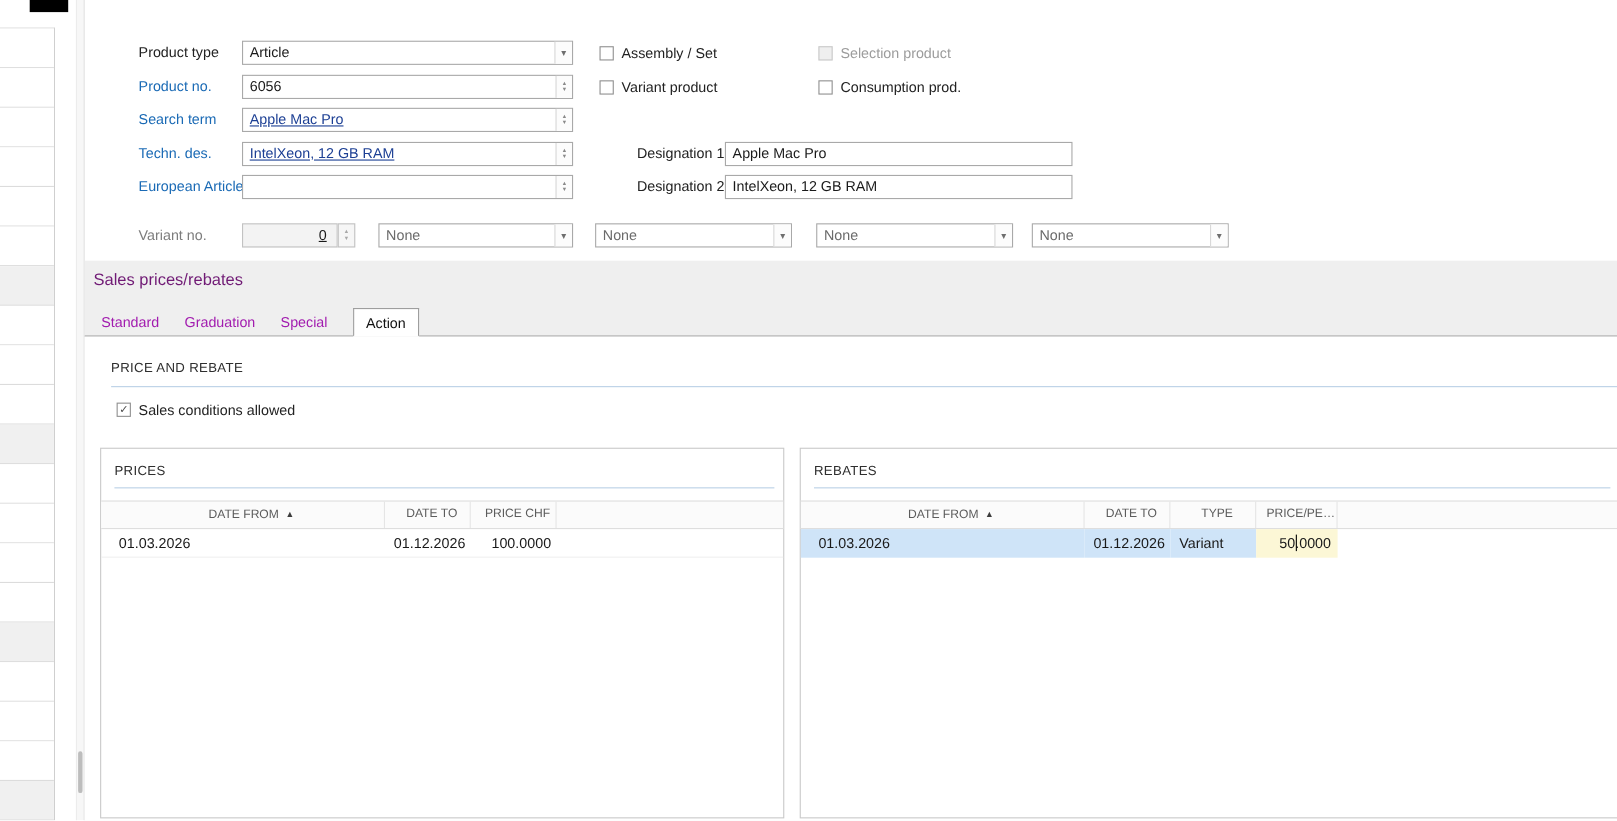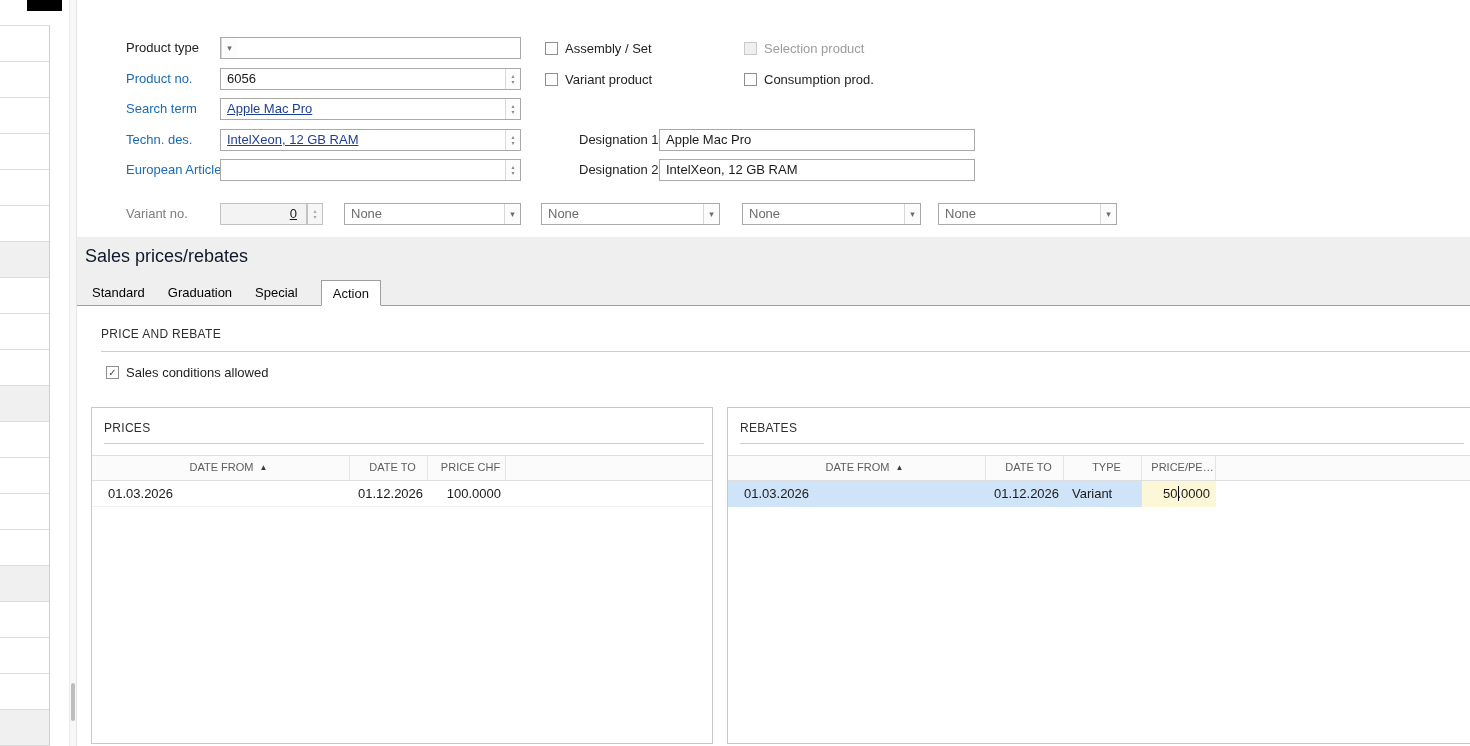"Article" span.fval { html: none -> <span>Article</span> }
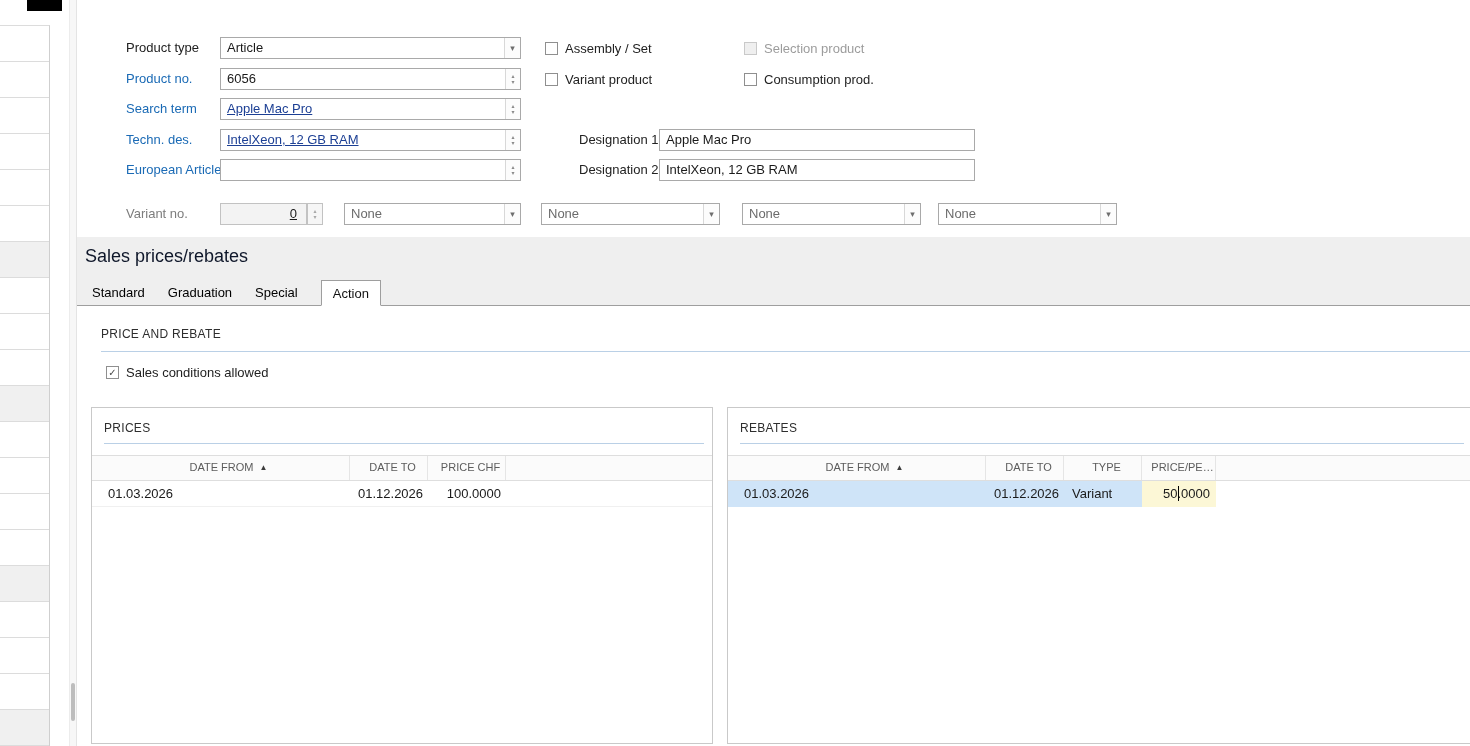"Sales prices/rebates" .section-title { color: #0f172a -> #701a75; font-size: 18px -> 15px }
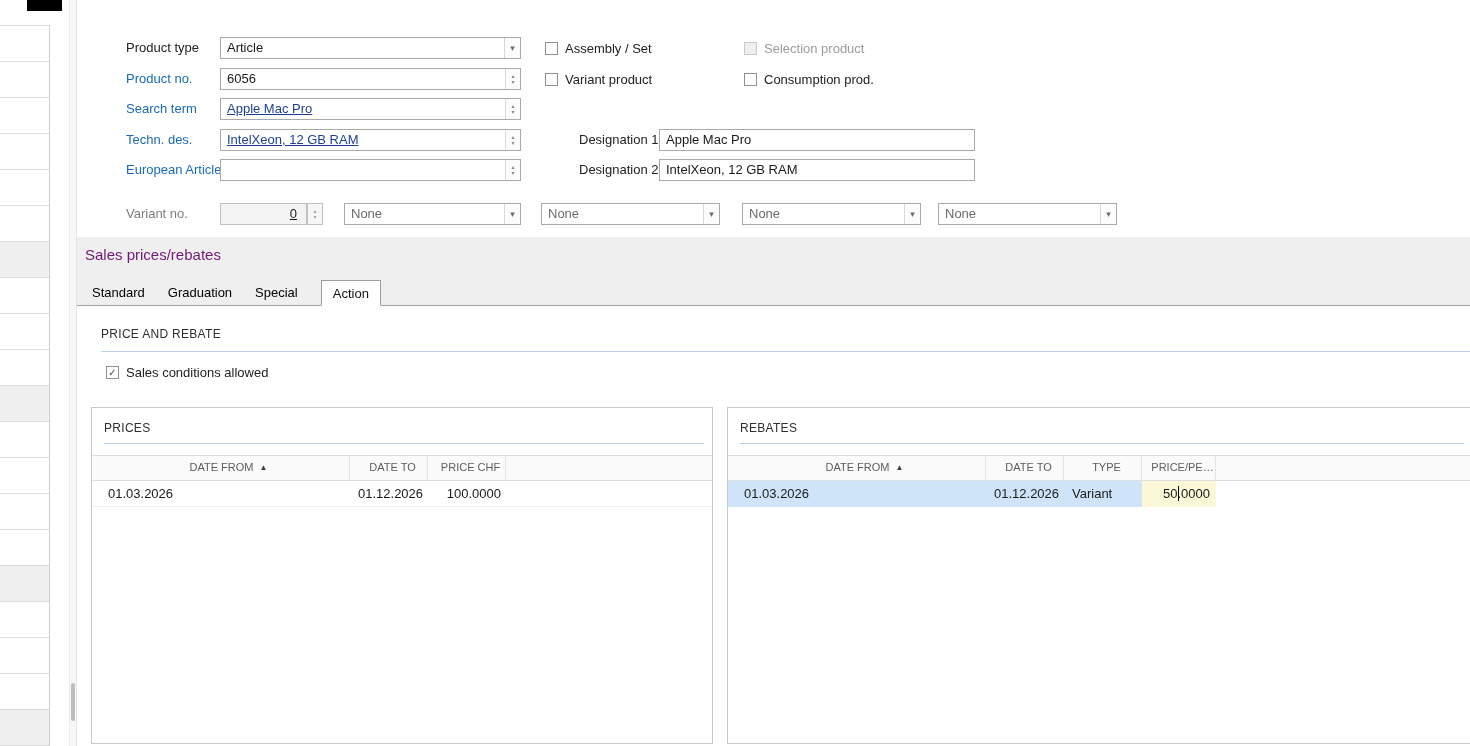"Standard" .tab { color: #000000 -> #a21caf }
